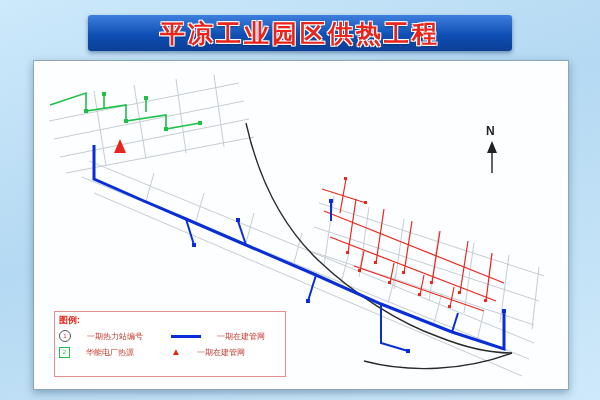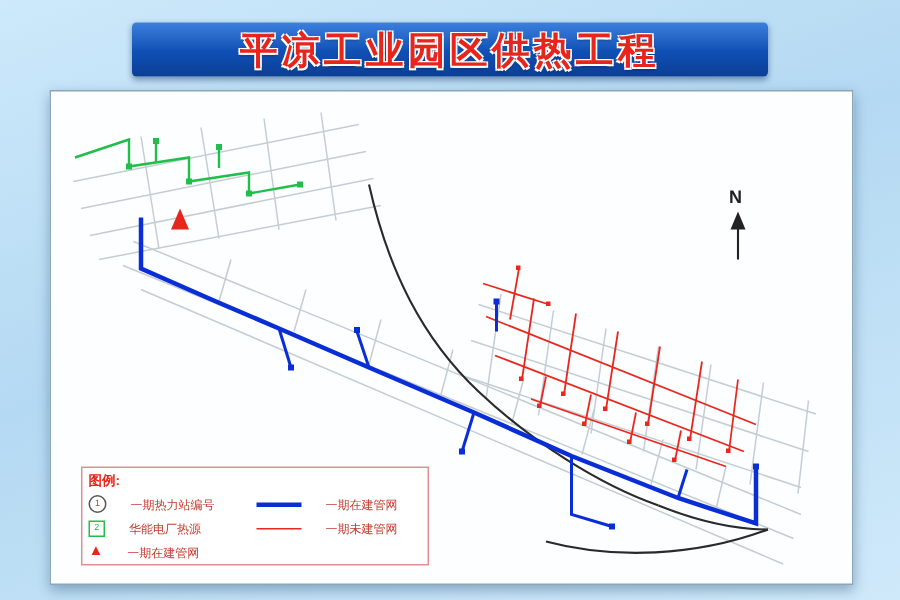"一期未建管网" div.lrow { html: <div> <span></span> <span>一期未建管网</span> </div> -> none }
